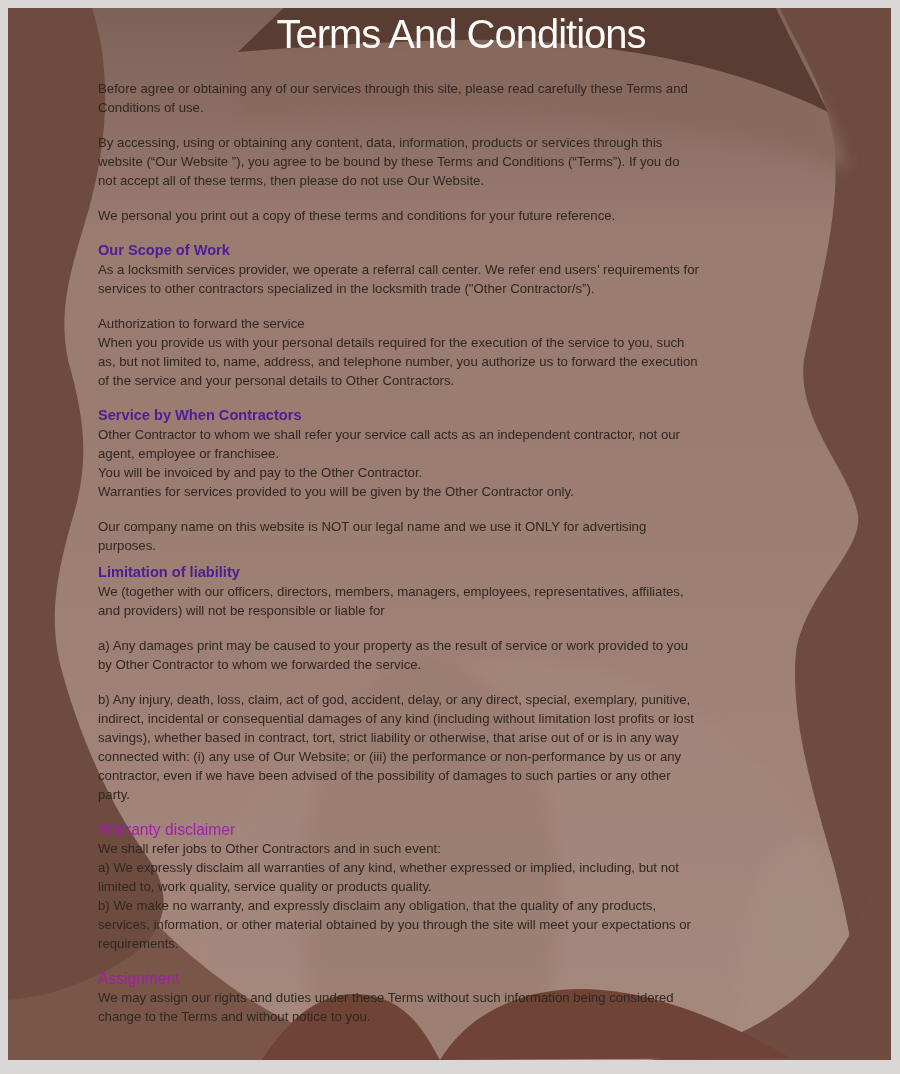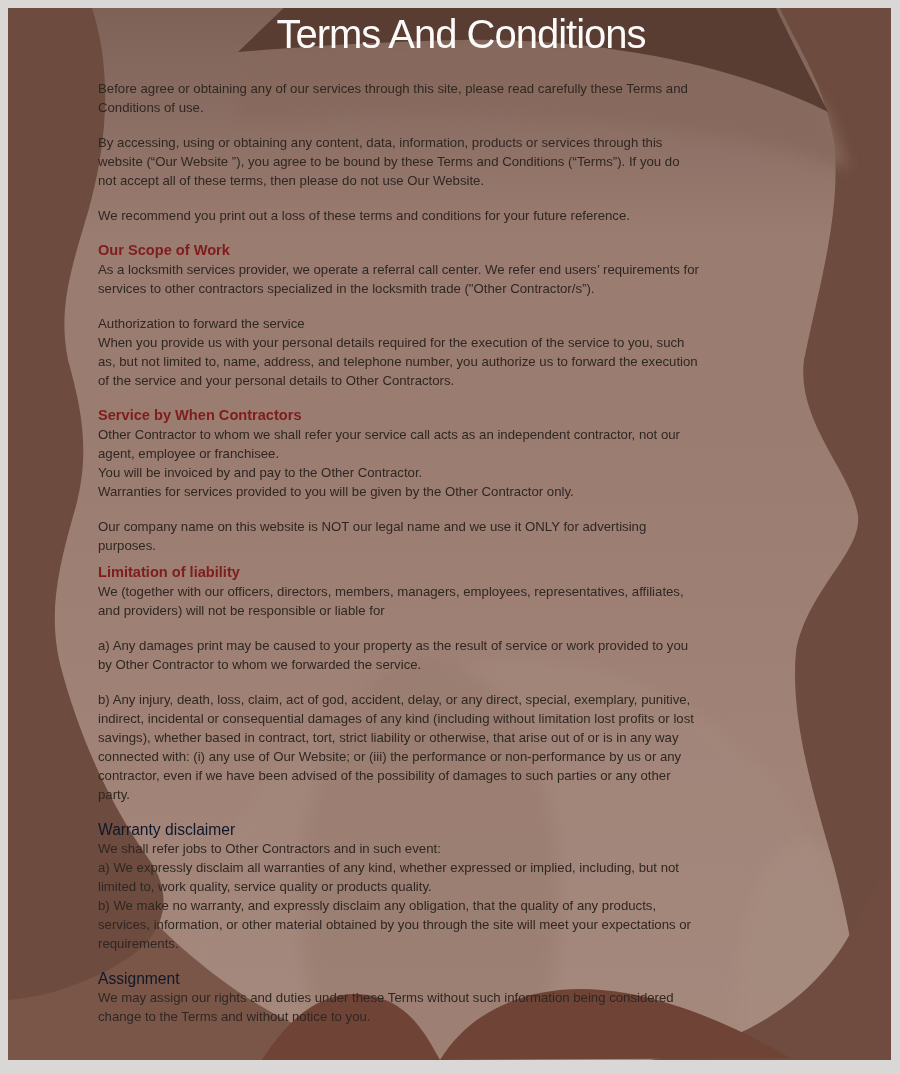"We recommend you print out" p.p { text: recommend you print out a loss -> personal you print out a copy }
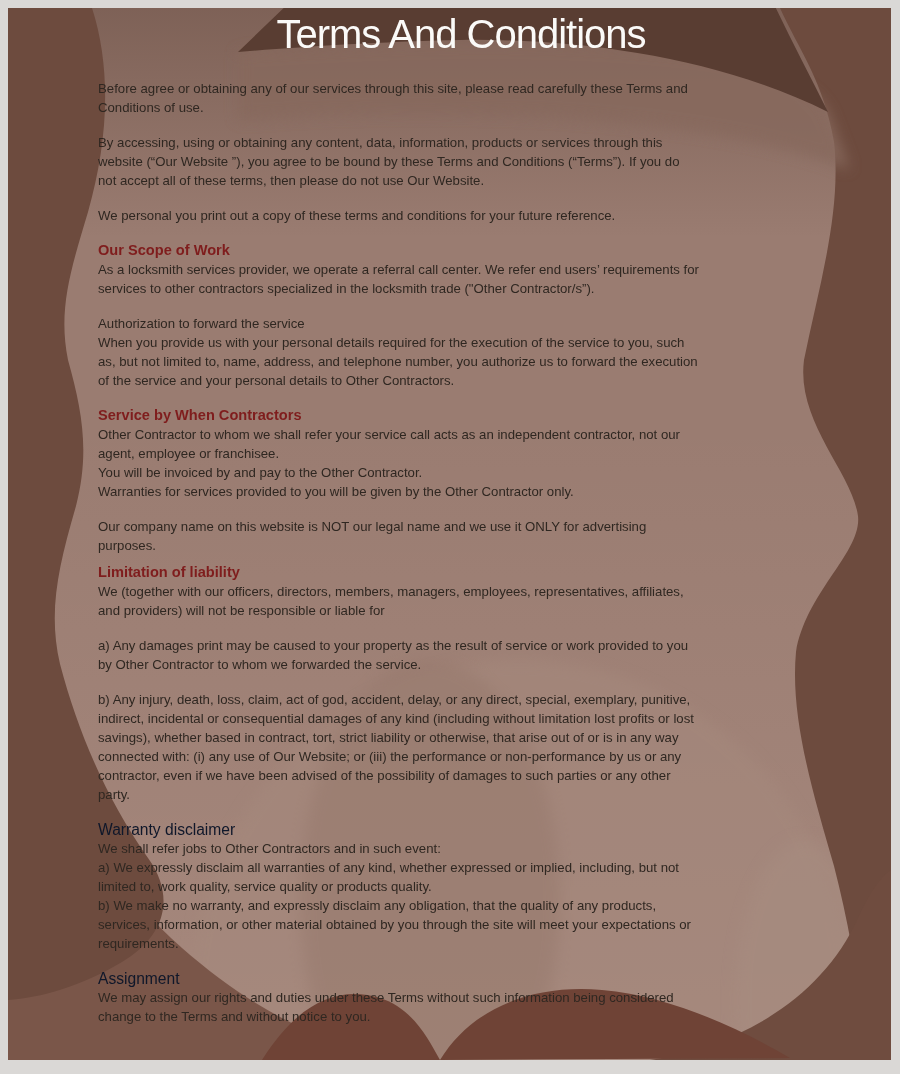"Our Scope of Work" .h-bold { color: #7f1d1d -> #4c1d95 }
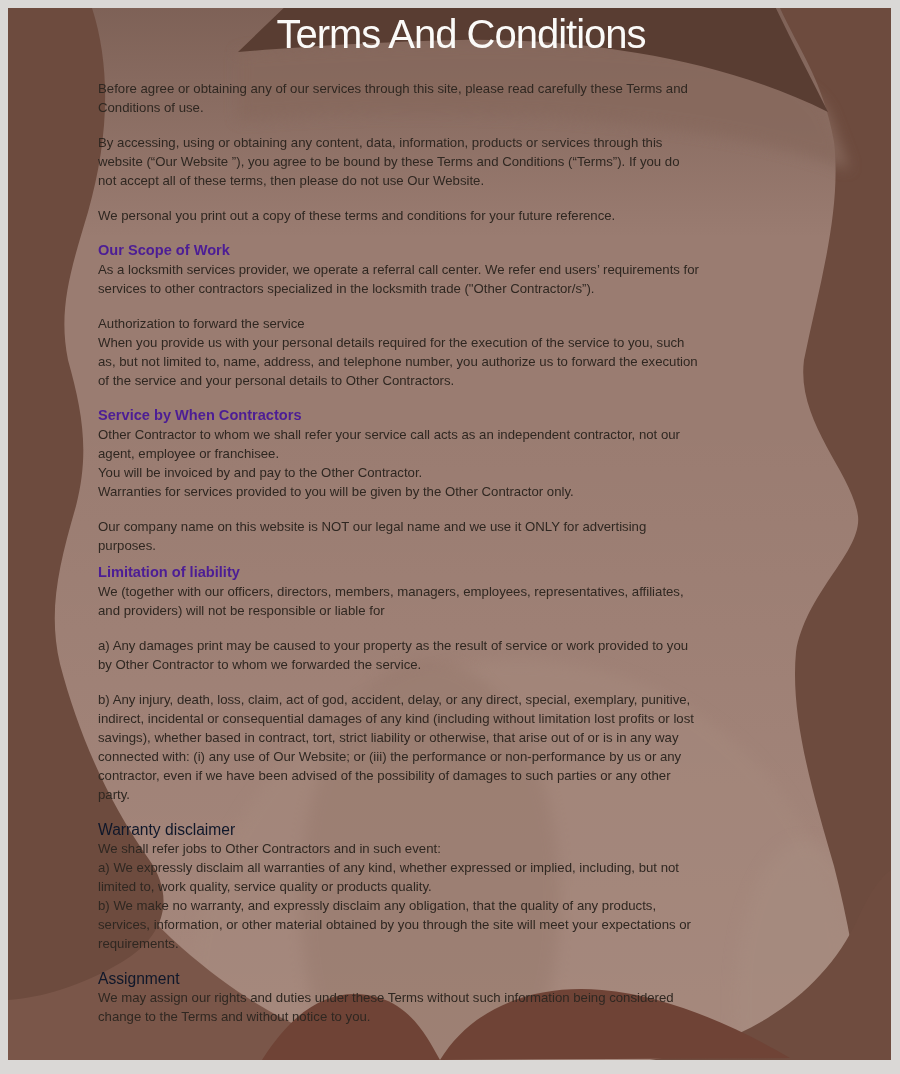"Warranty disclaimer" .h-light { color: #0f172a -> #a21caf }
